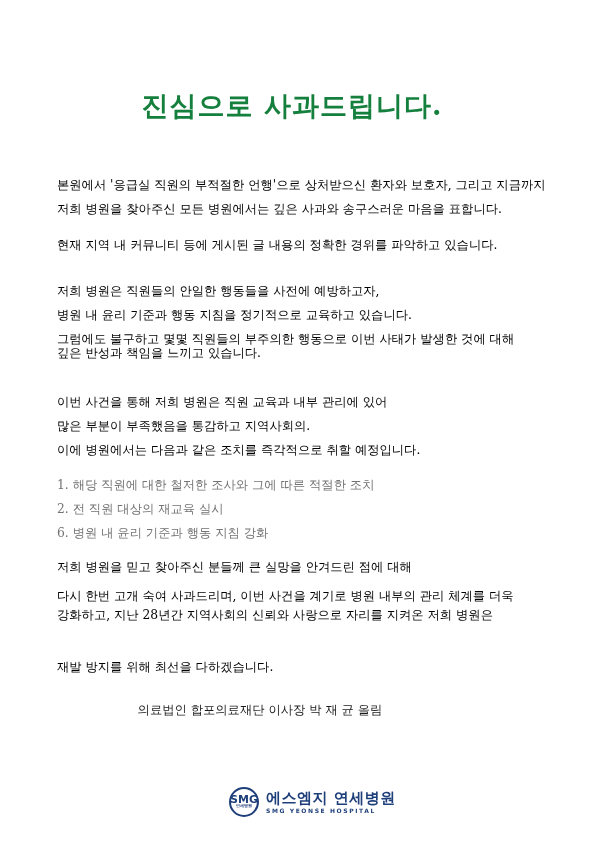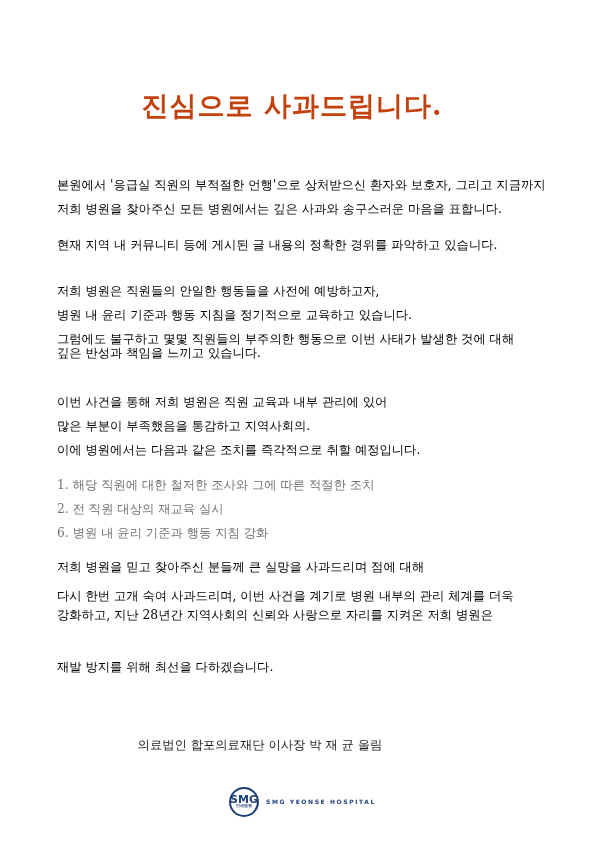"진심으로 사과드립니다." .title { color: #c2410c -> #15803d }
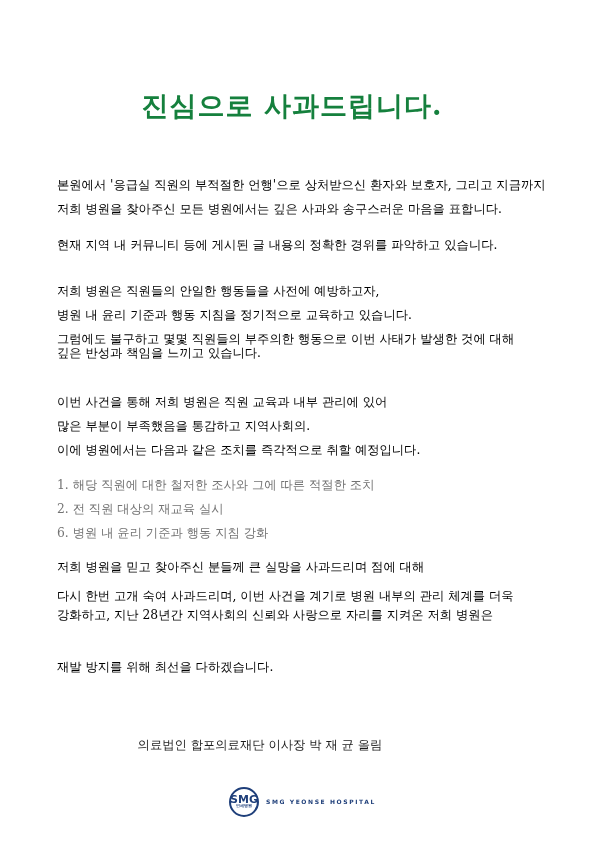"저희 병원을 믿고 찾아주신 분들께" div.line { text: 사과드리며 -> 안겨드린 }
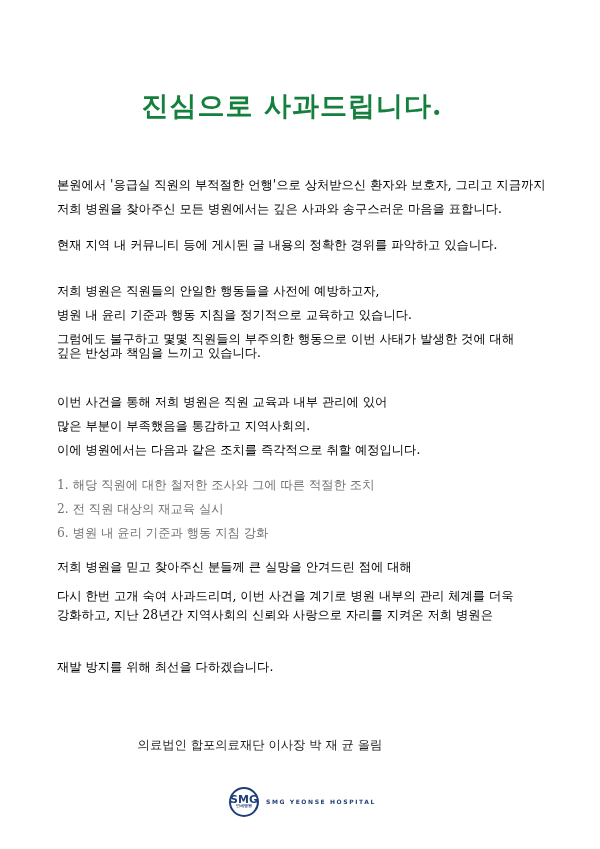"의료법인 합포의료재단 이사장 박 재" .sign { margin-top: 35px -> none }
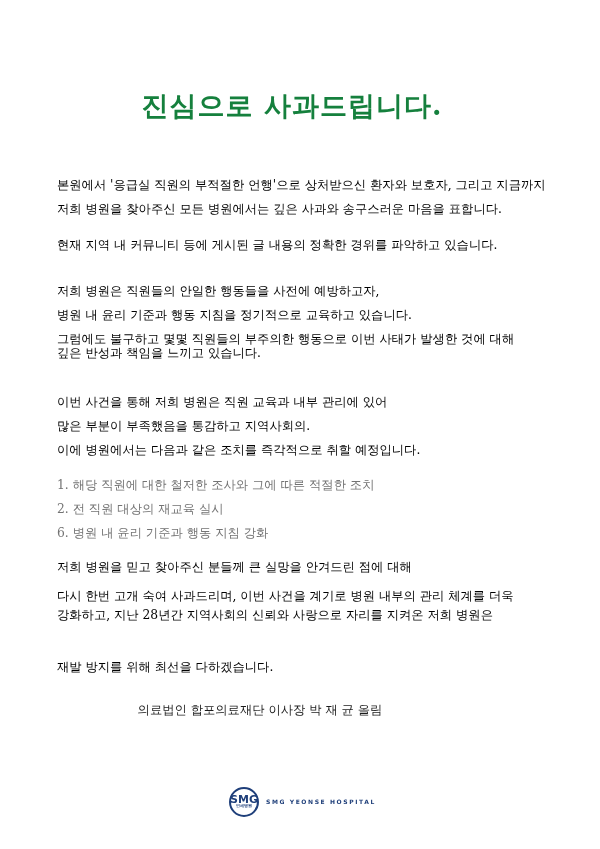"에스엠지 연세병원" span.logo-ko { html: none -> <span>에스엠지 연세병원</span> }
